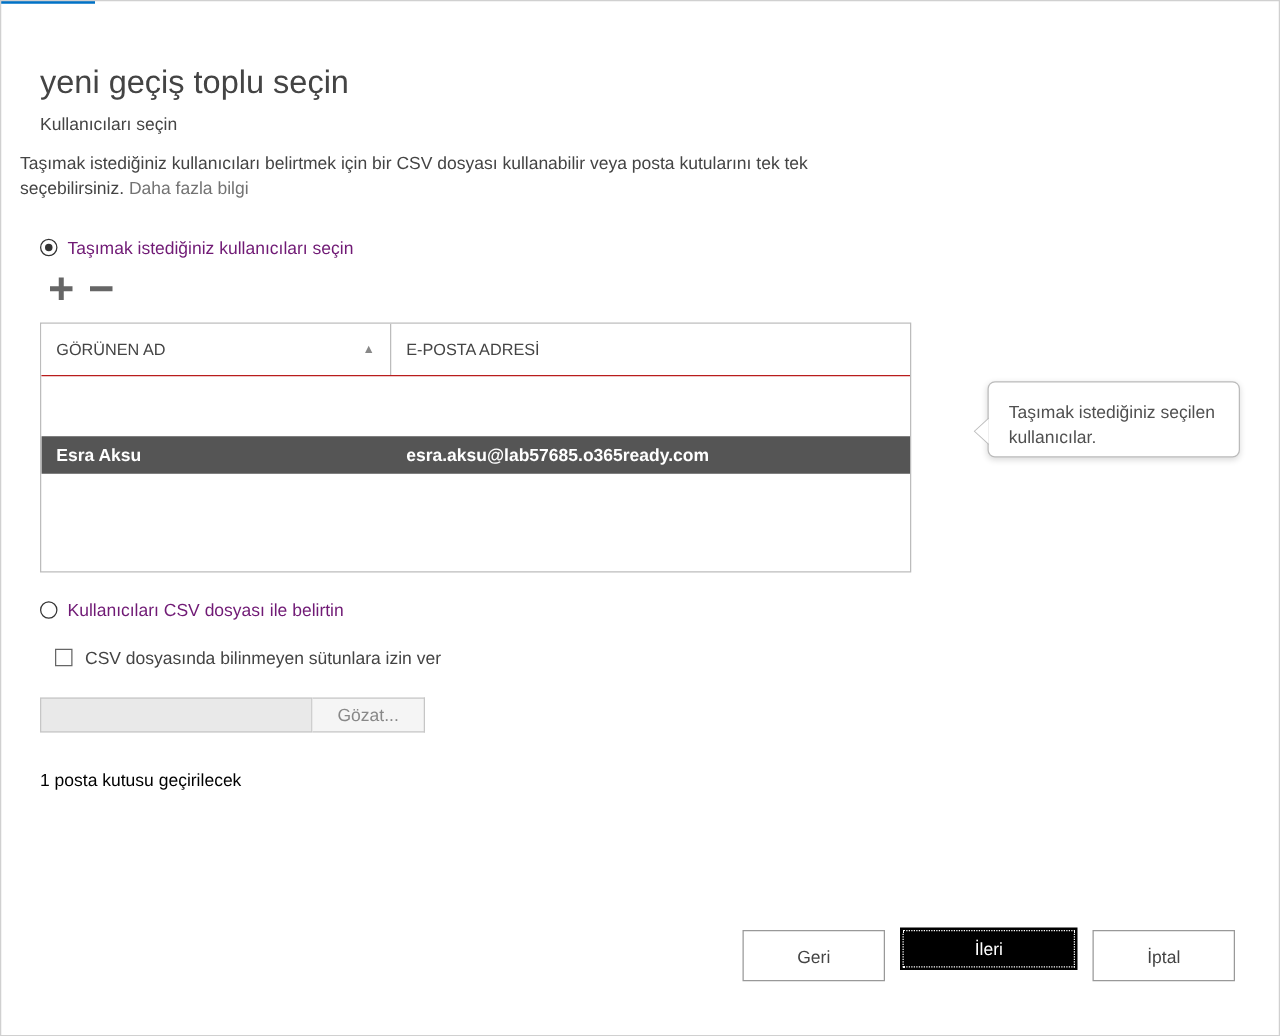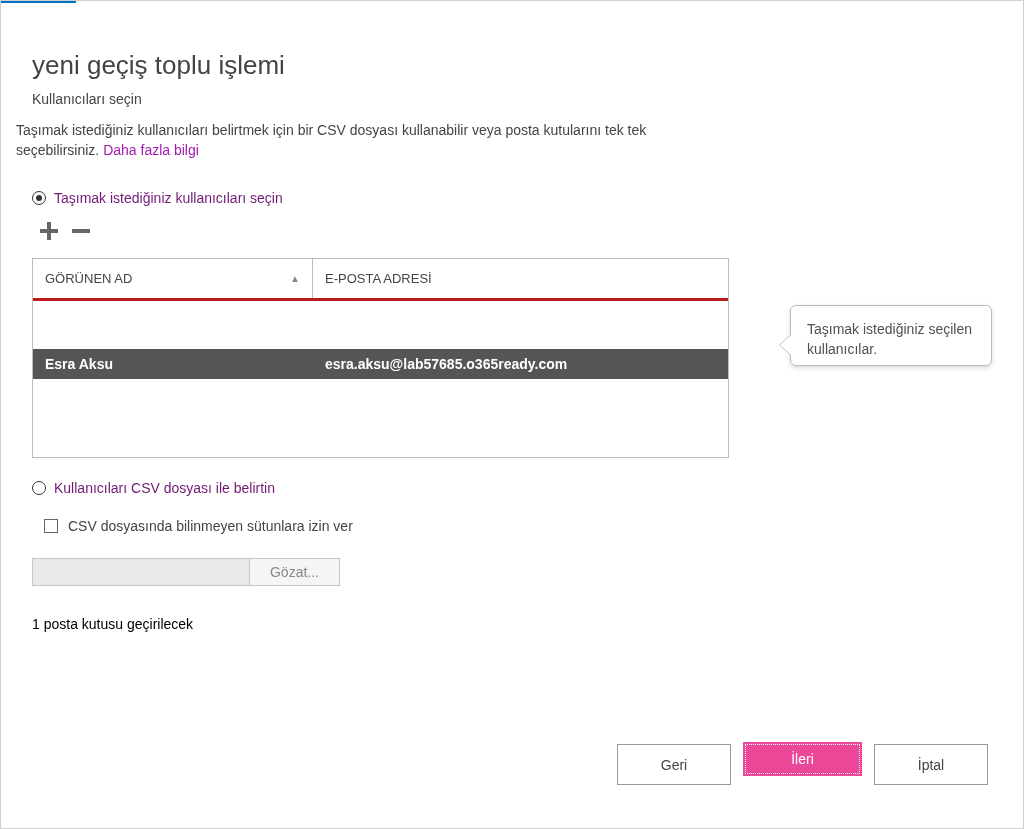"yeni geçiş toplu işlemi" h1.page-title { text: işlemi -> seçin }
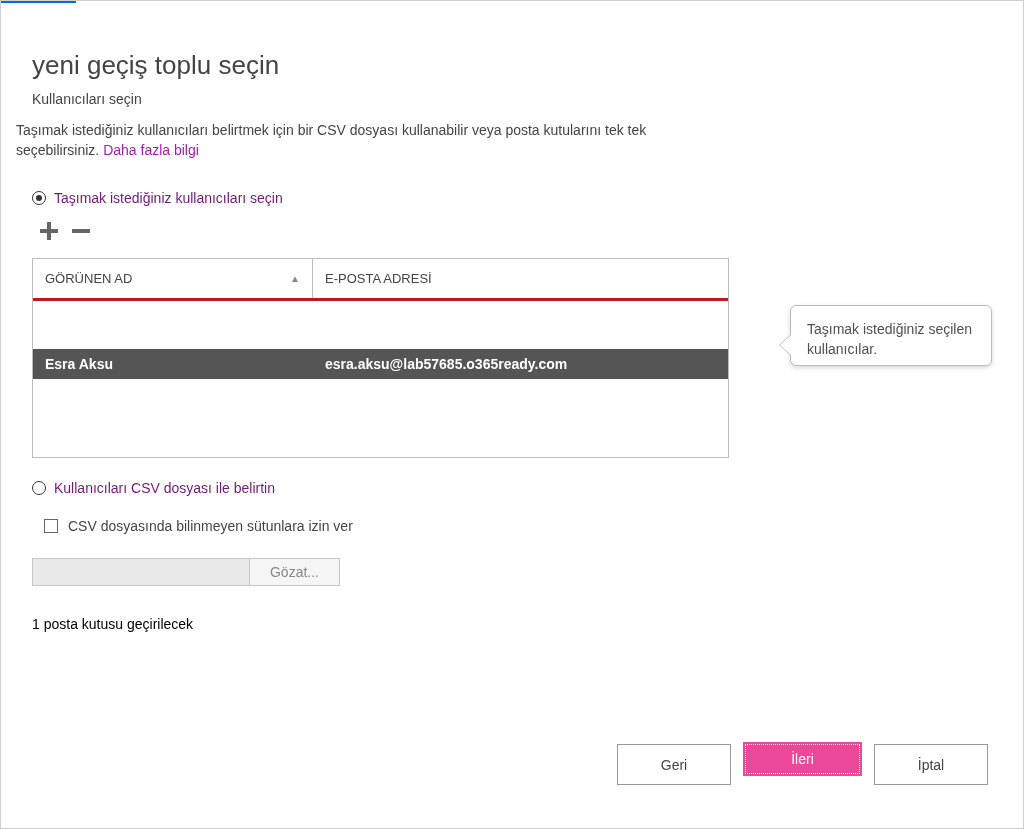"Daha fazla bilgi" .description a { color: #a21caf -> #737373 }
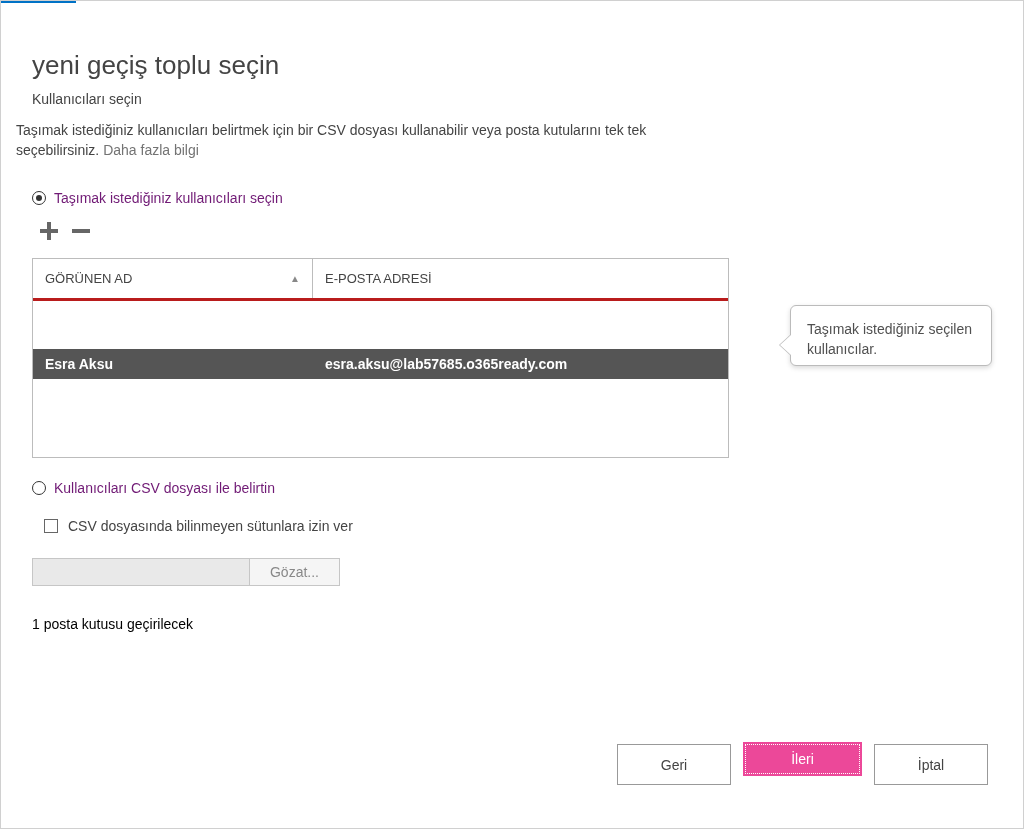"GÖRÜNEN AD" .table-header { border-bottom: 3px solid #b91c1c -> 1px solid #b91c1c }
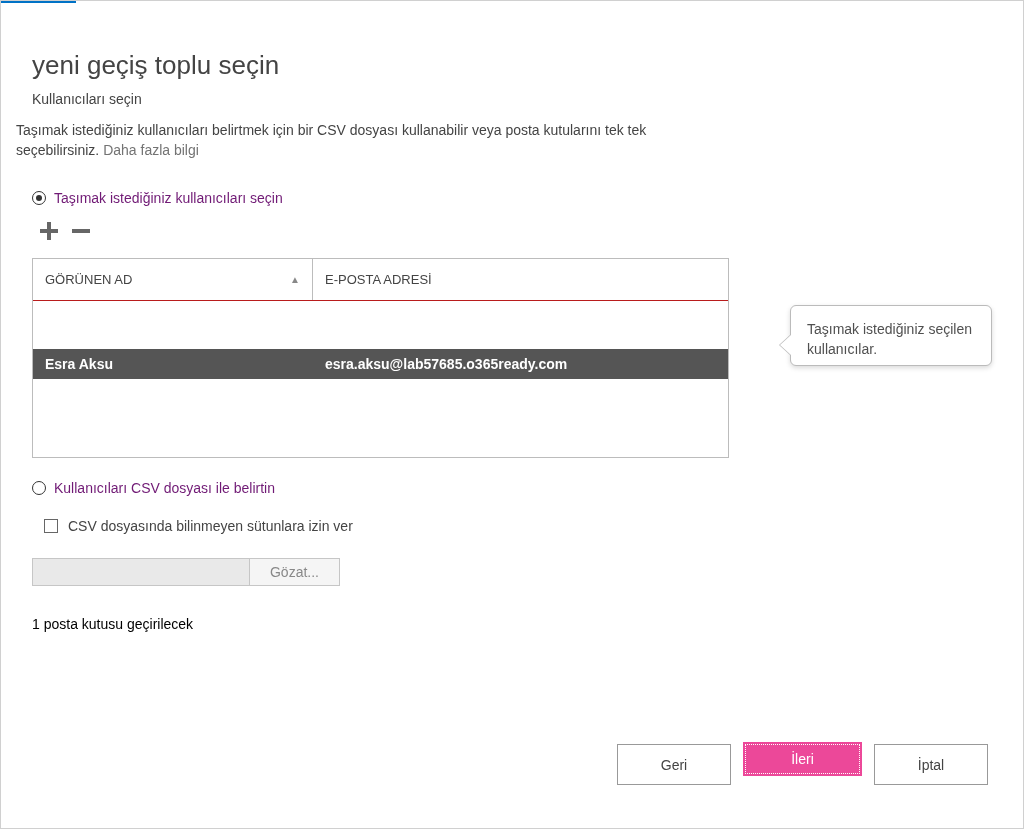"İleri" .btn-primary-container { background: #ec4899 -> #000000; width: 119px -> 142px }
